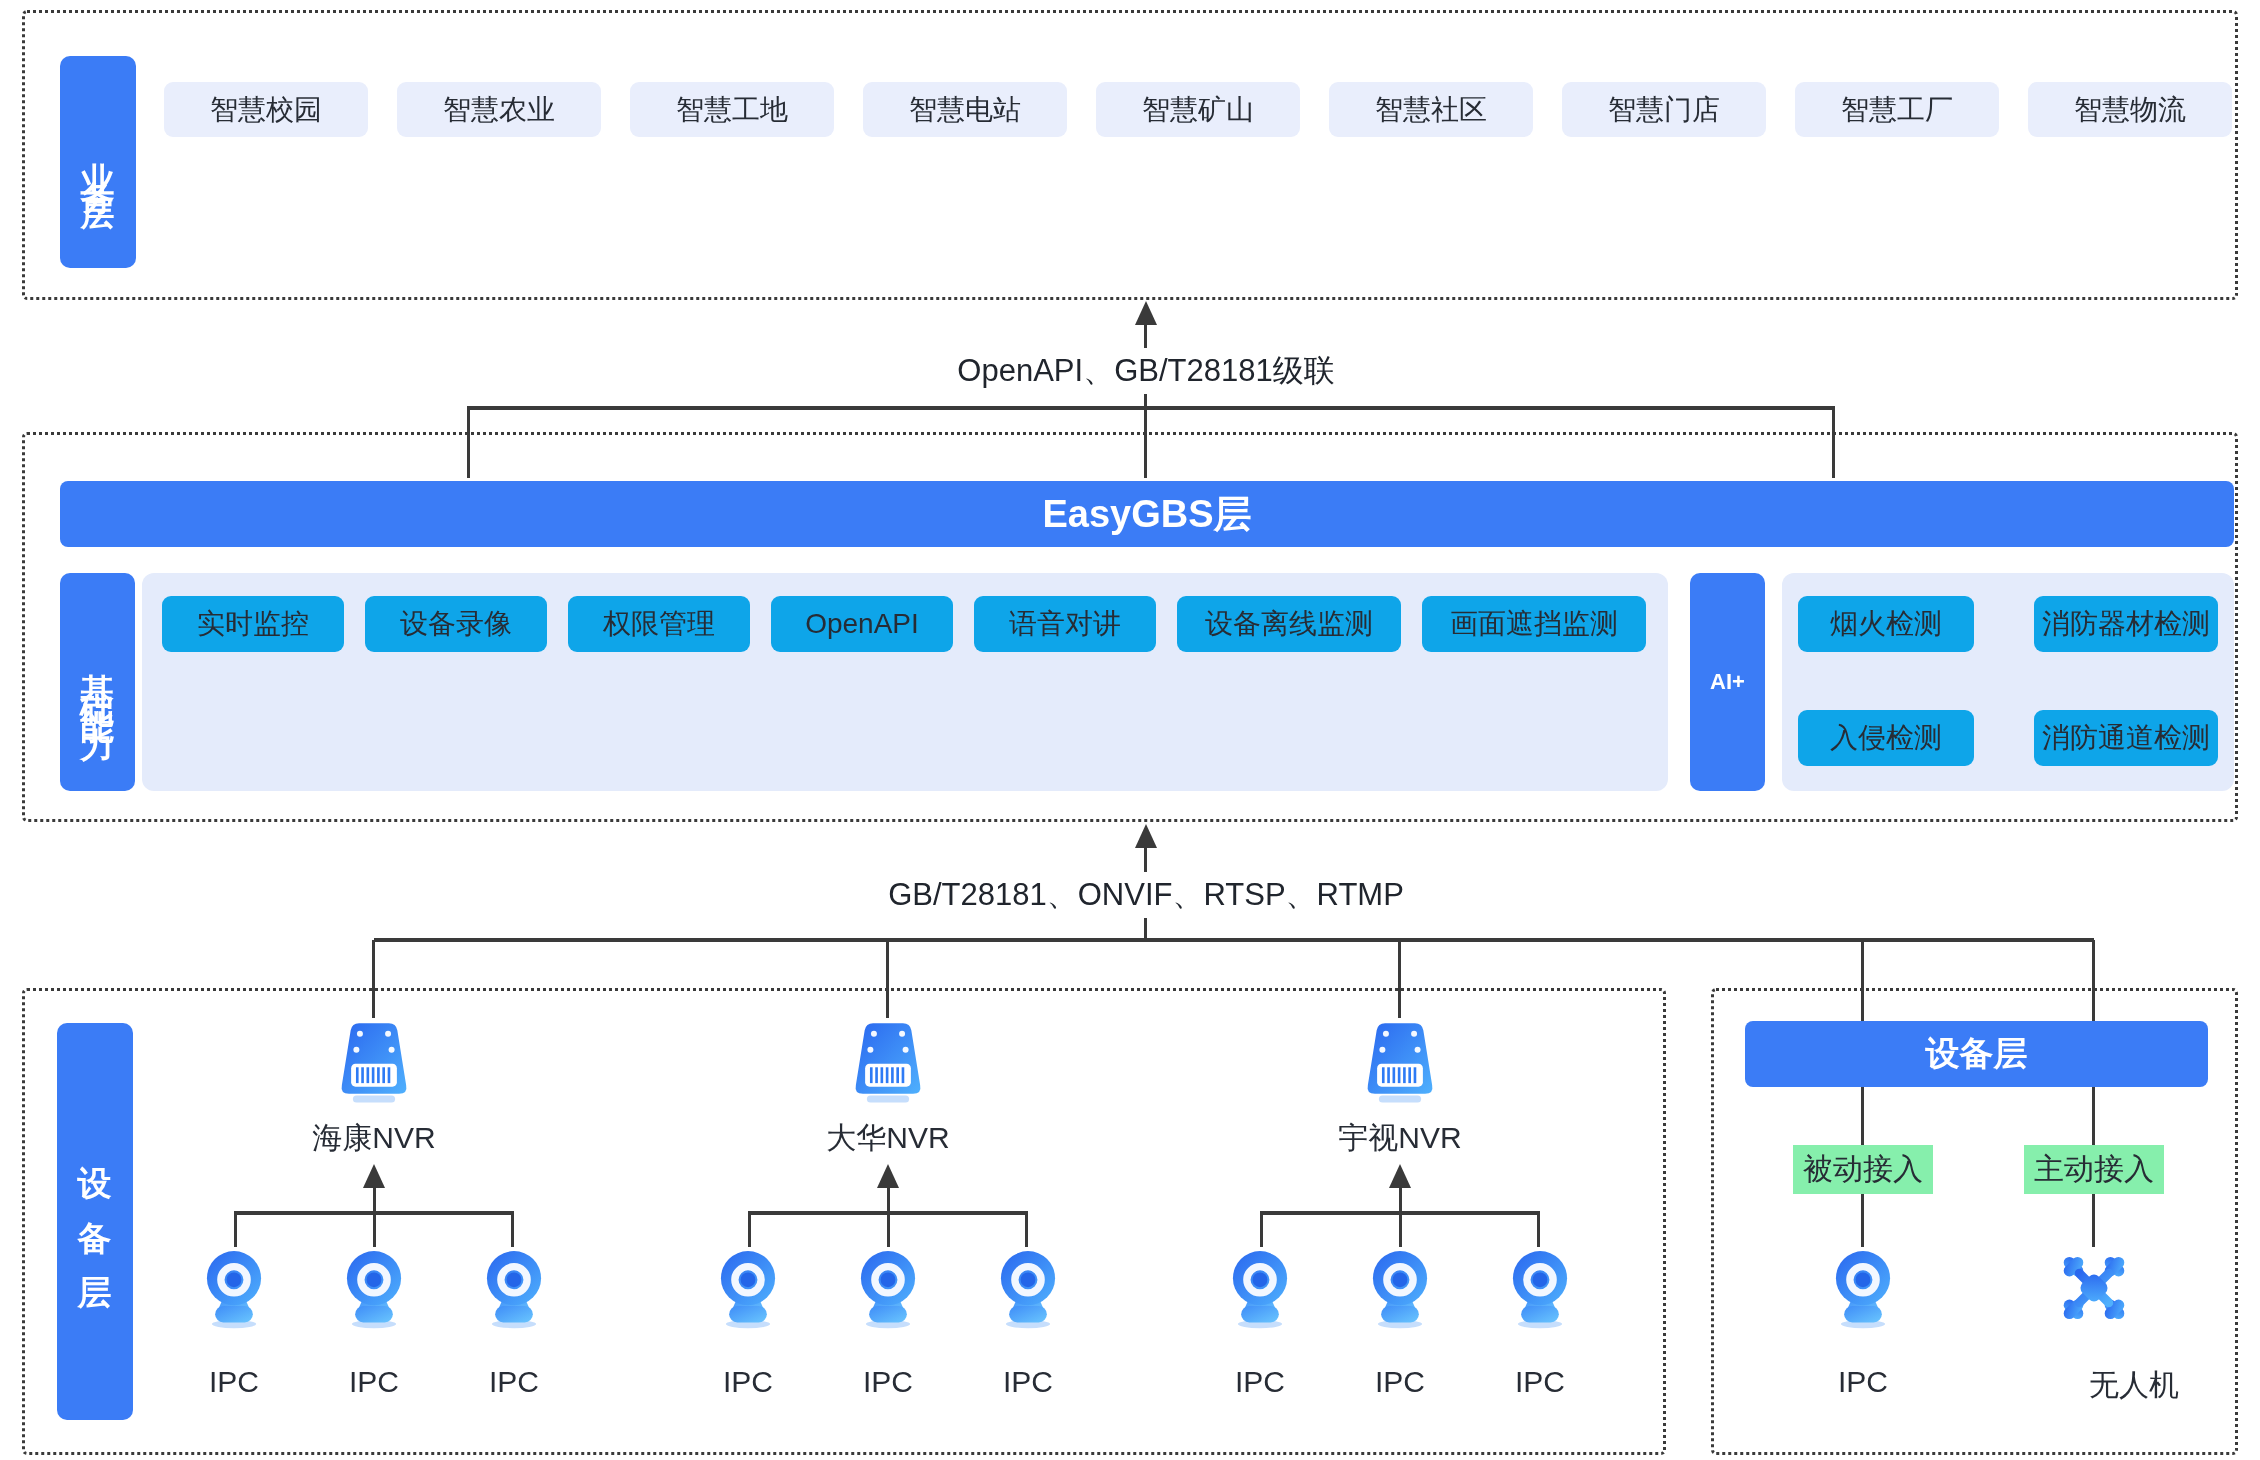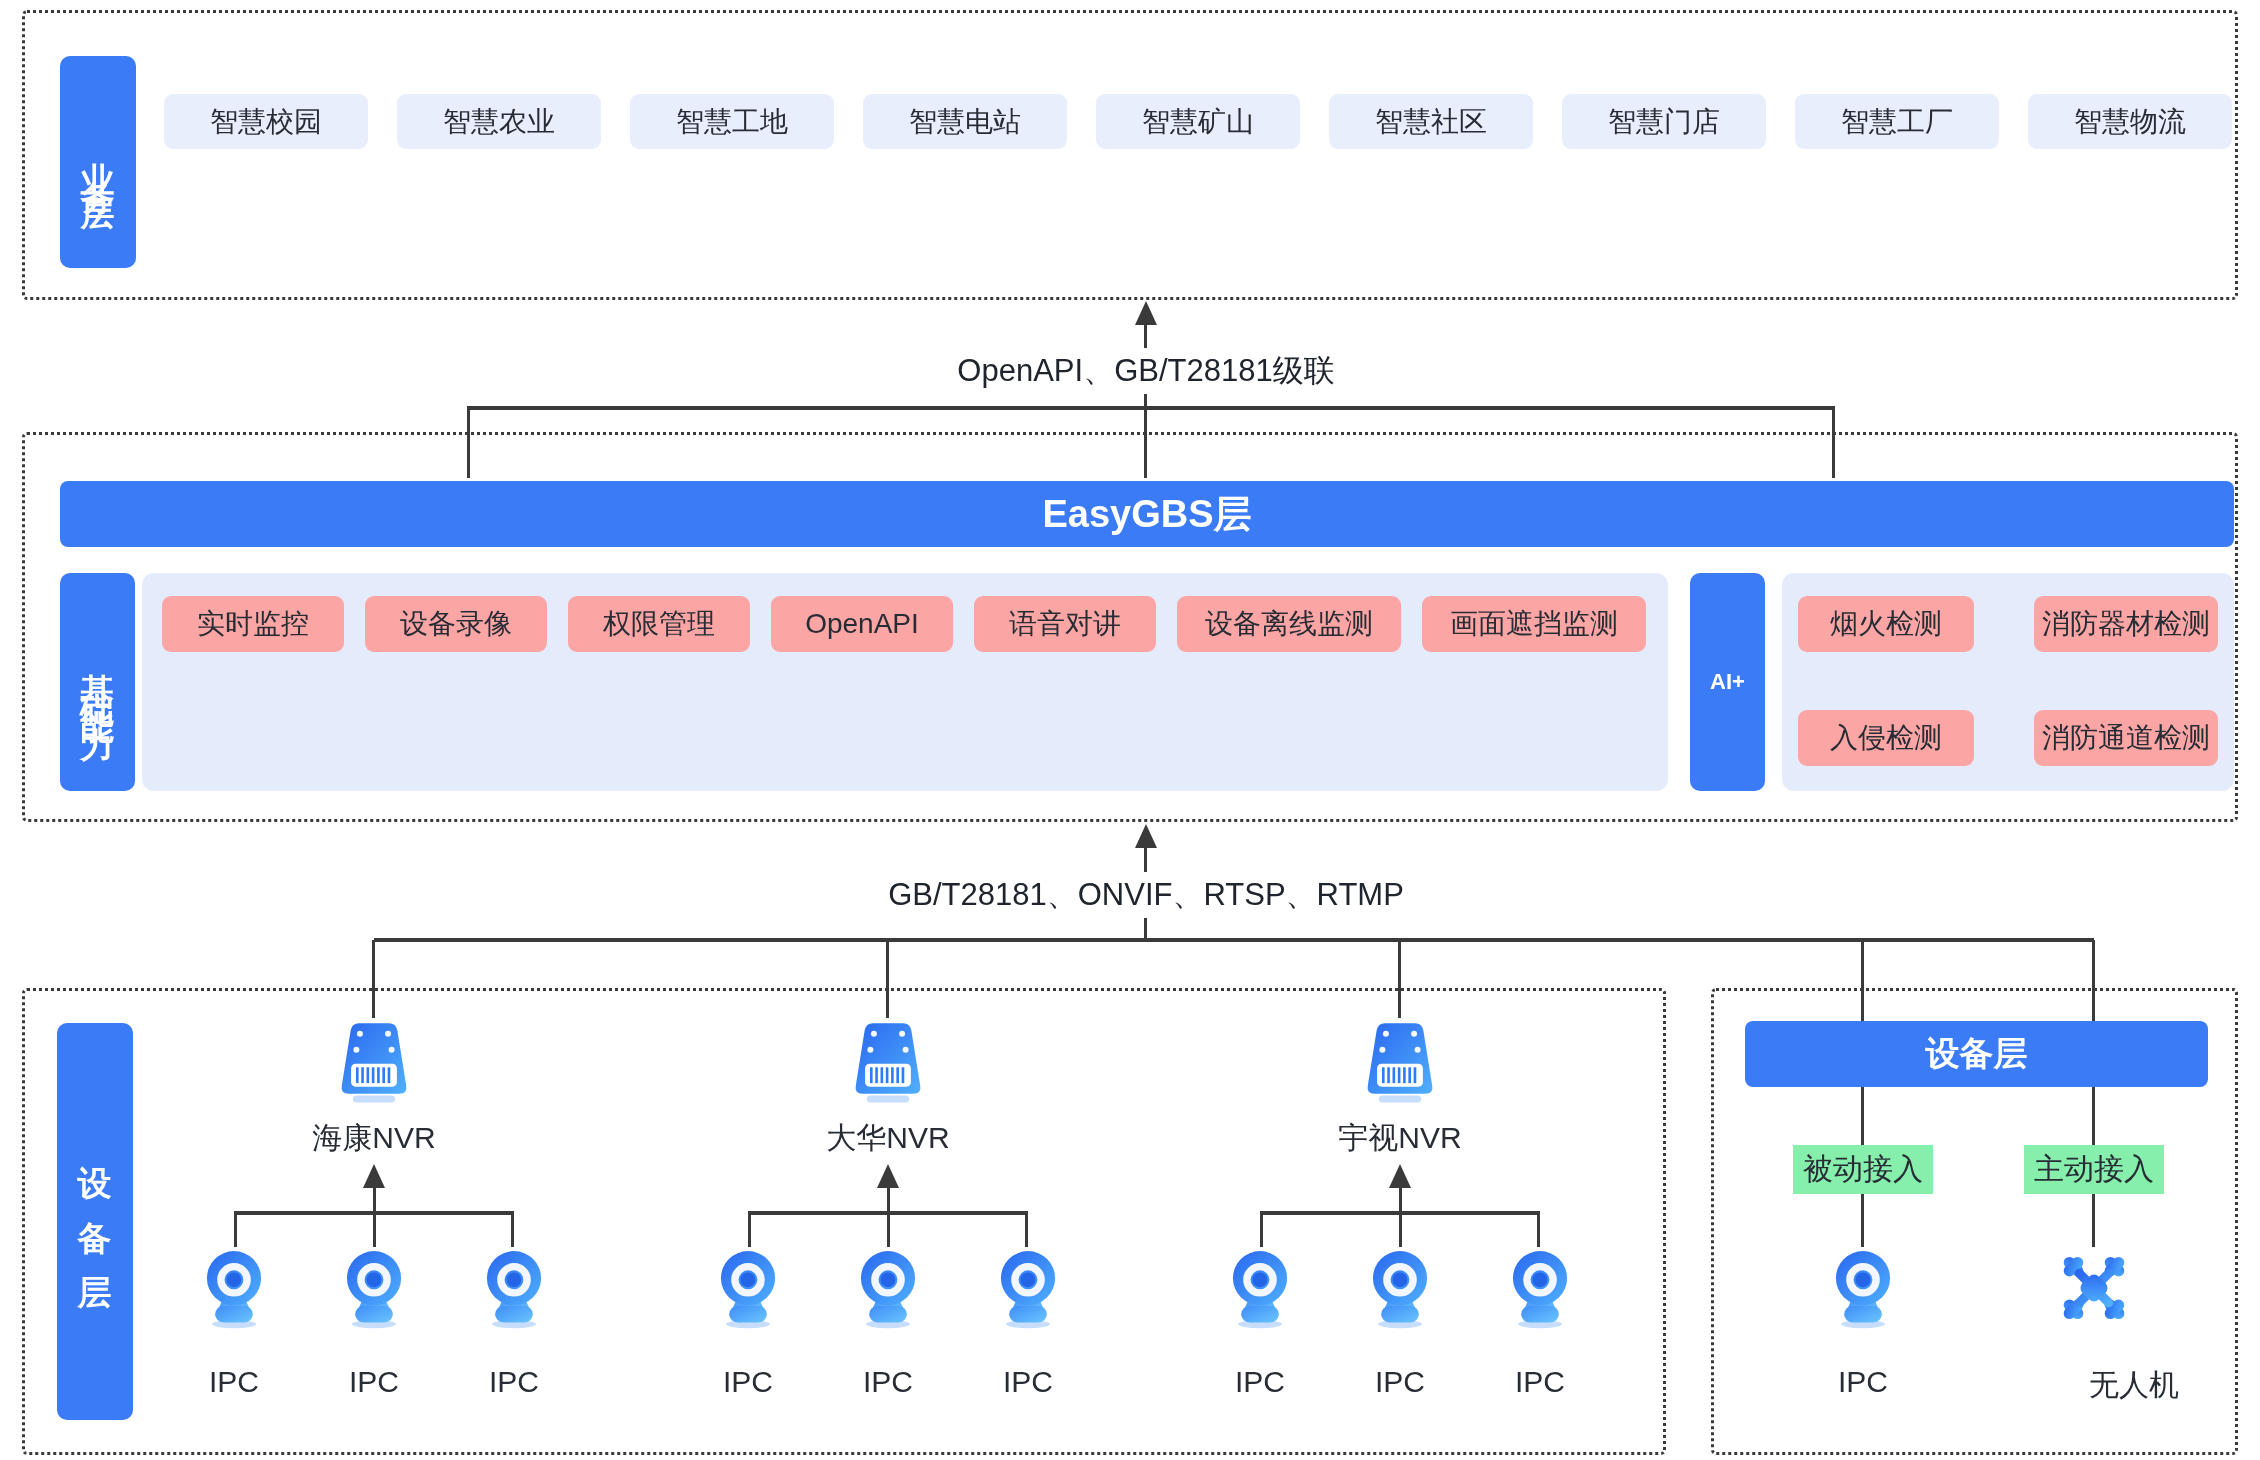"智慧校园" div.trow { top: 81px -> 69px }
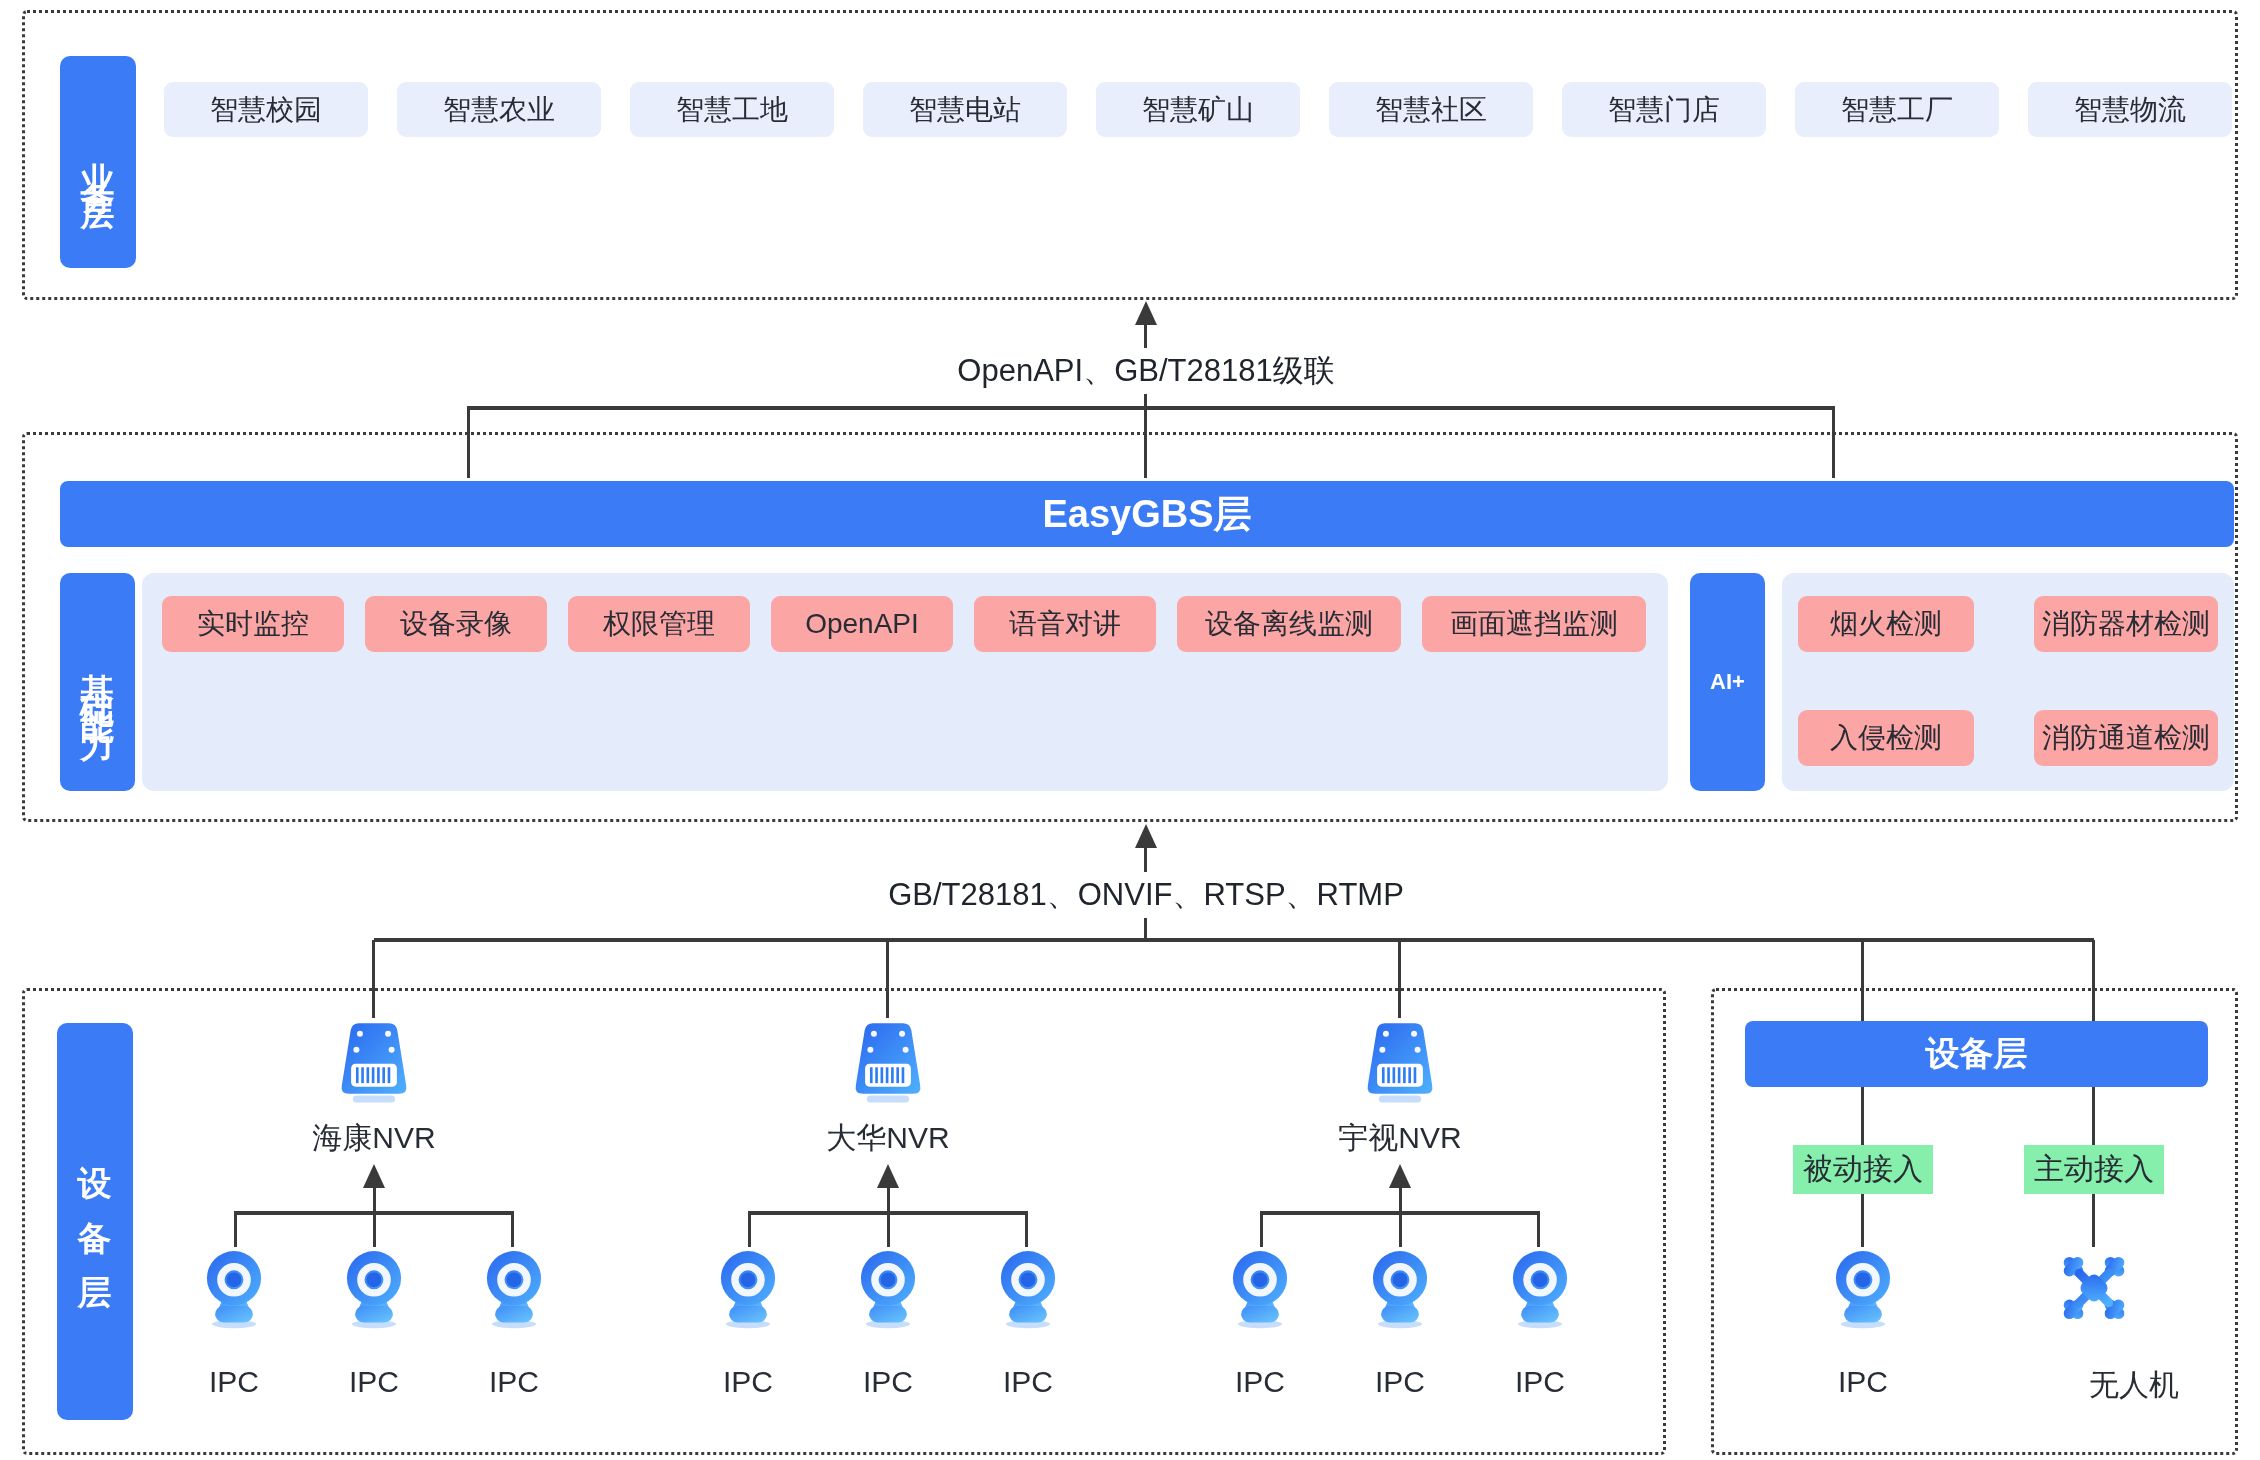"实时监控" .wtile { background: #fca5a5 -> #0ea5e9 }
